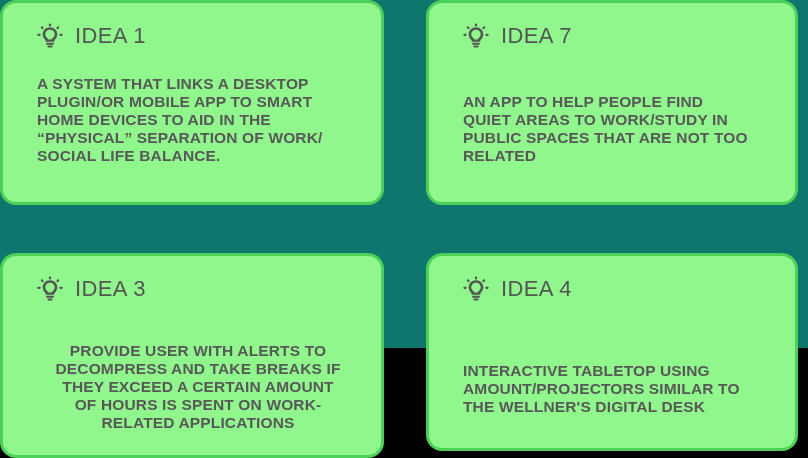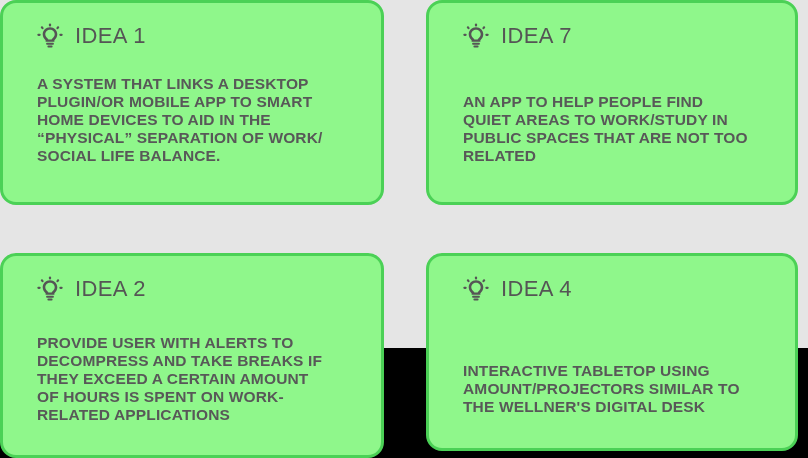"IDEA 1" .board { background: #e5e5e5 -> #0f766e }
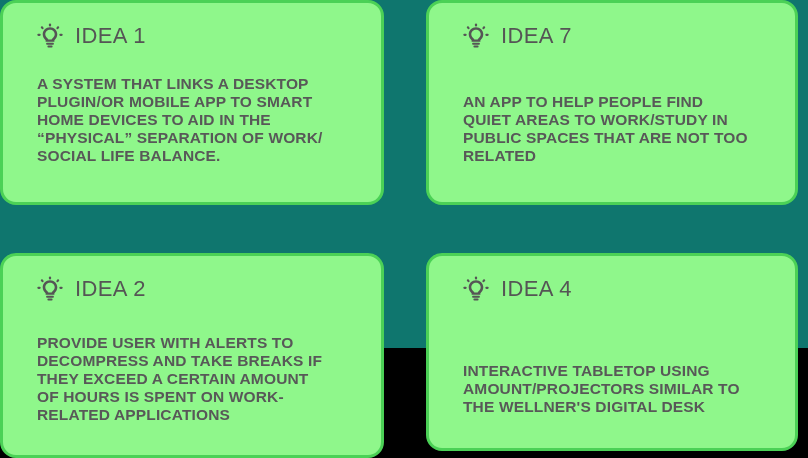"IDEA 2" span.card-title { text: 2 -> 3 }
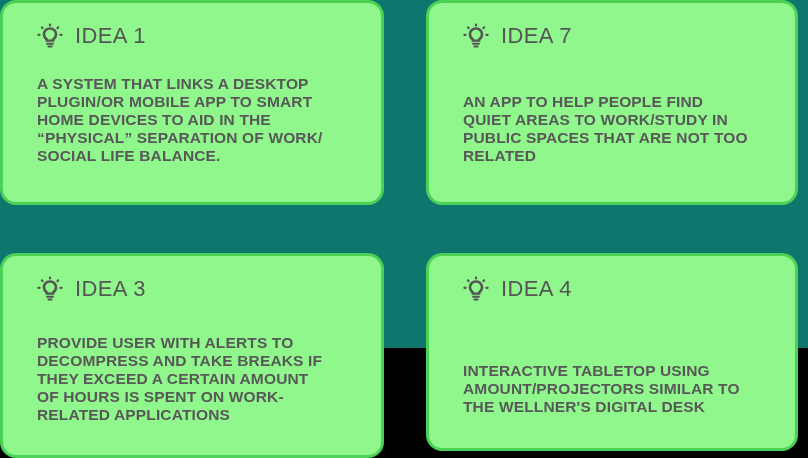"PROVIDE USER WITH ALERTS TO" .body-low { margin-top: 28px -> 36px; text-align: none -> center }
